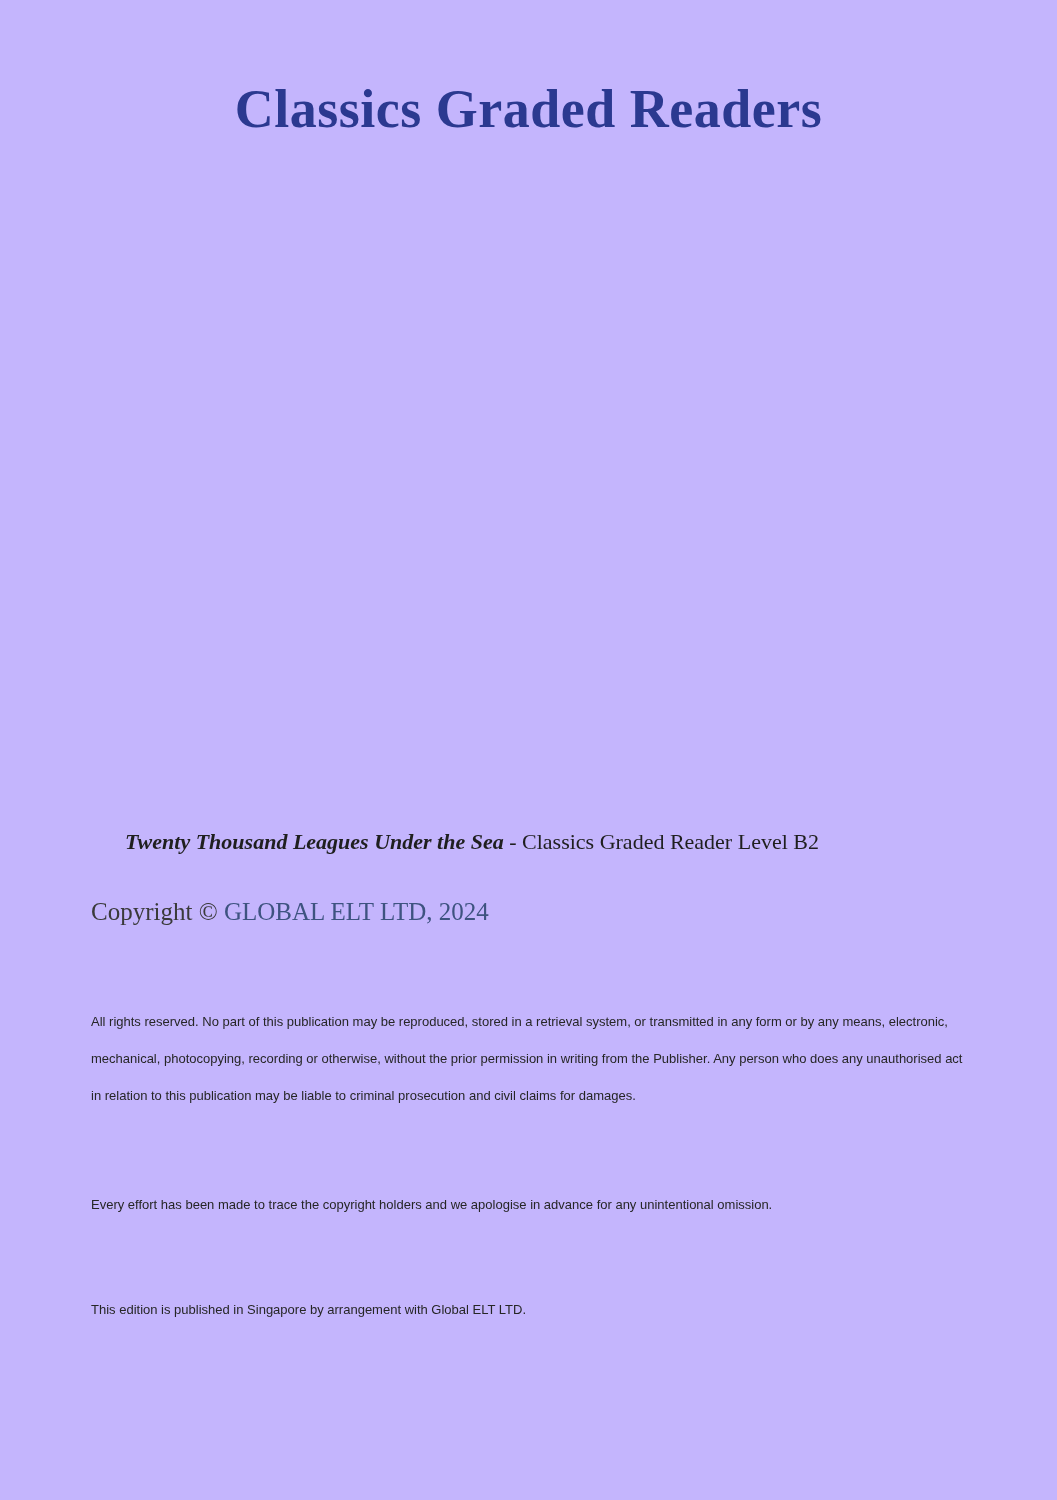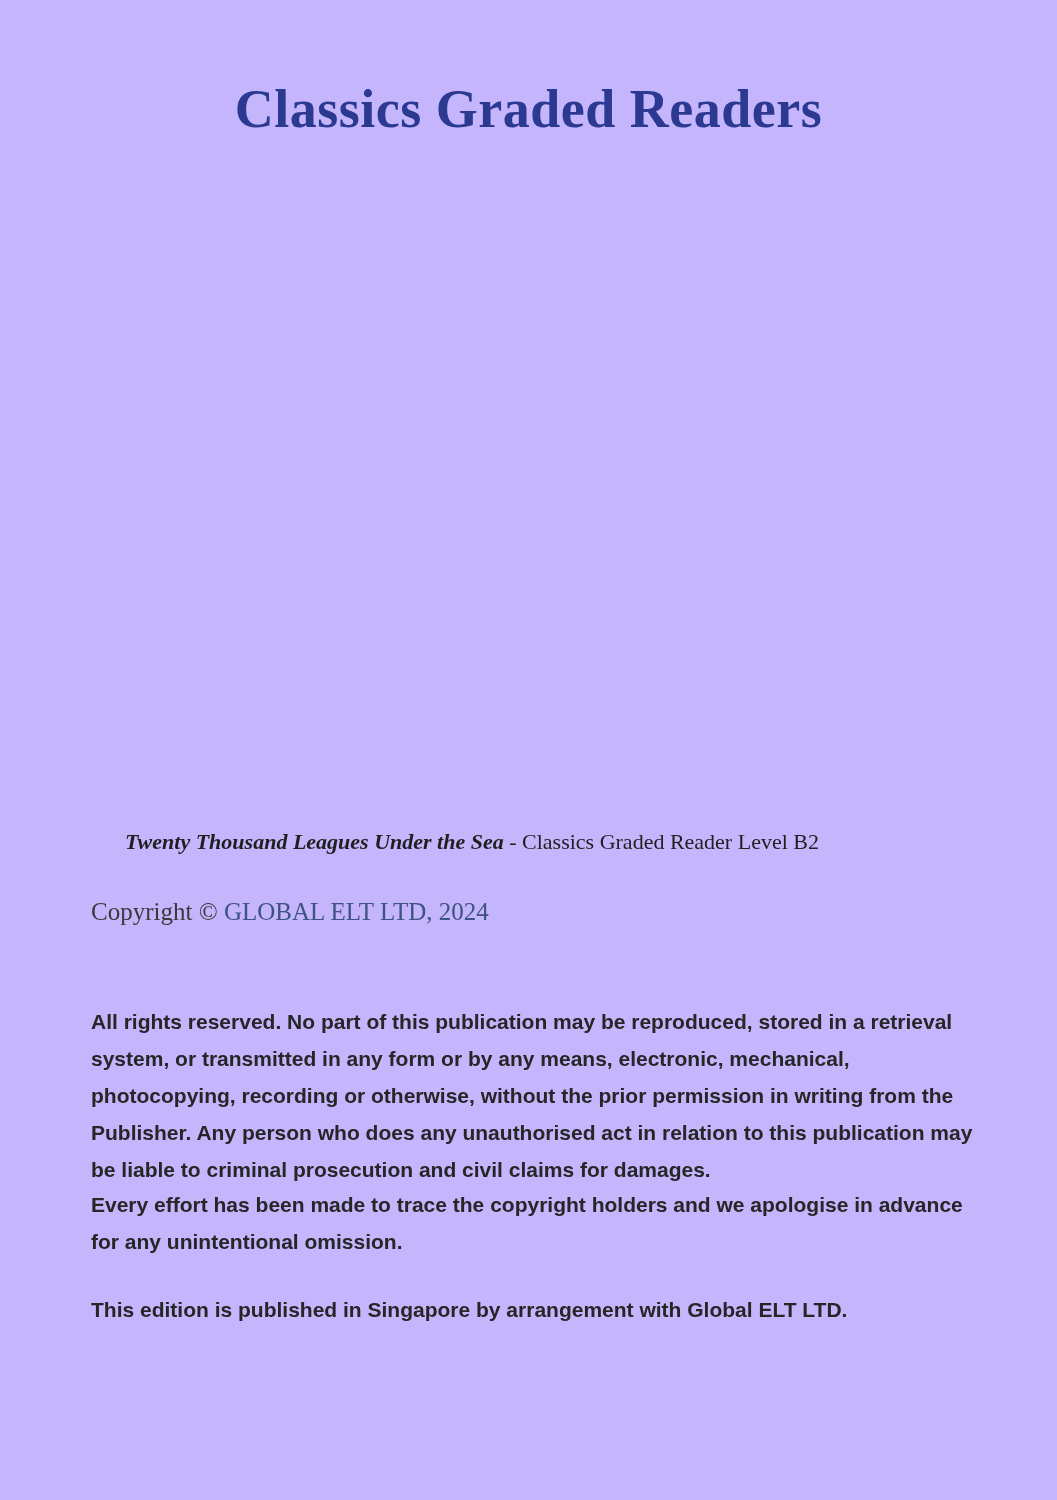"All rights reserved. No part" .legal { font-size: 21px -> 13px; font-weight: bold -> none }
